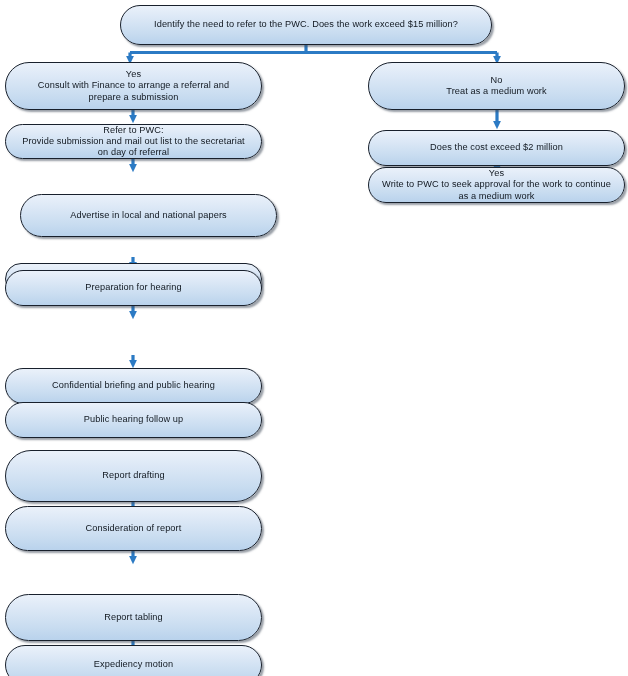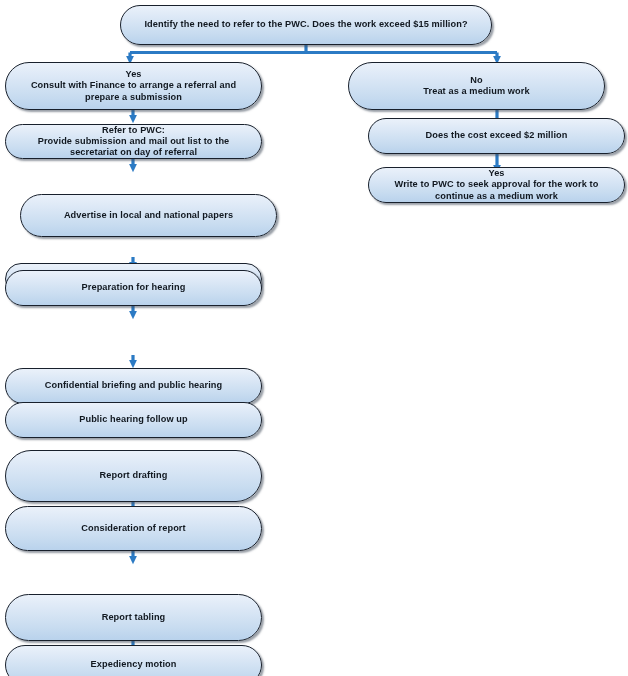"Identify the need to refer" #canvas { font-weight: bold -> none }
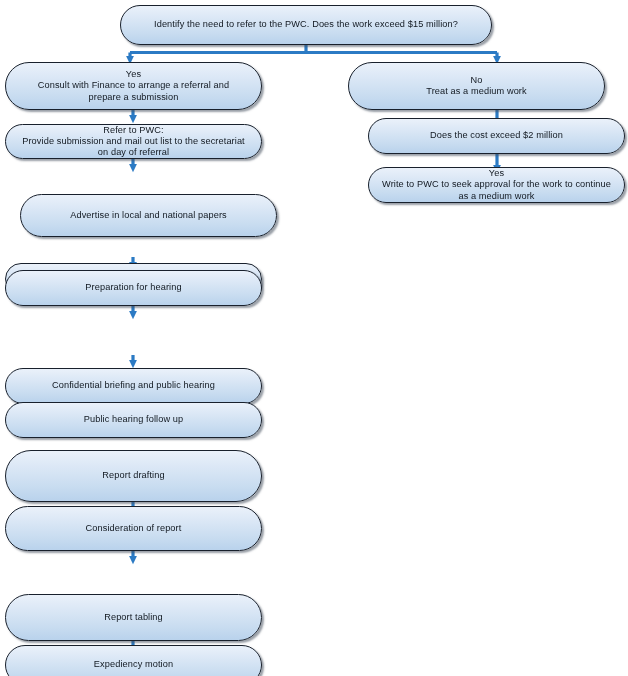"No" div.node { left: 348px -> 368px }
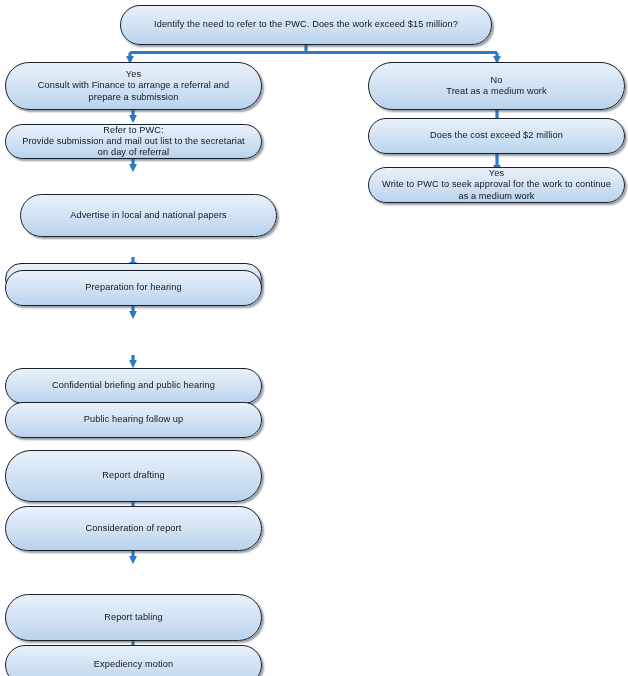"Does the cost exceed $2" div.node { top: 118px -> 130px }
